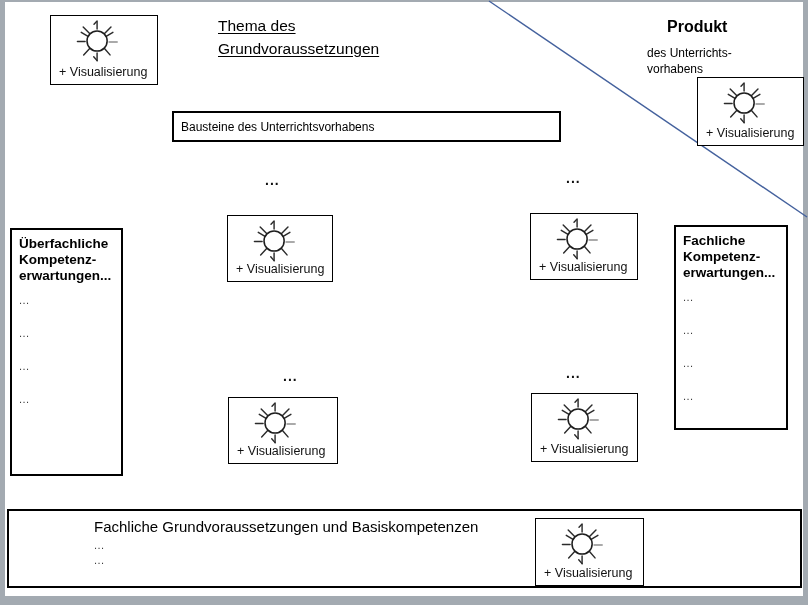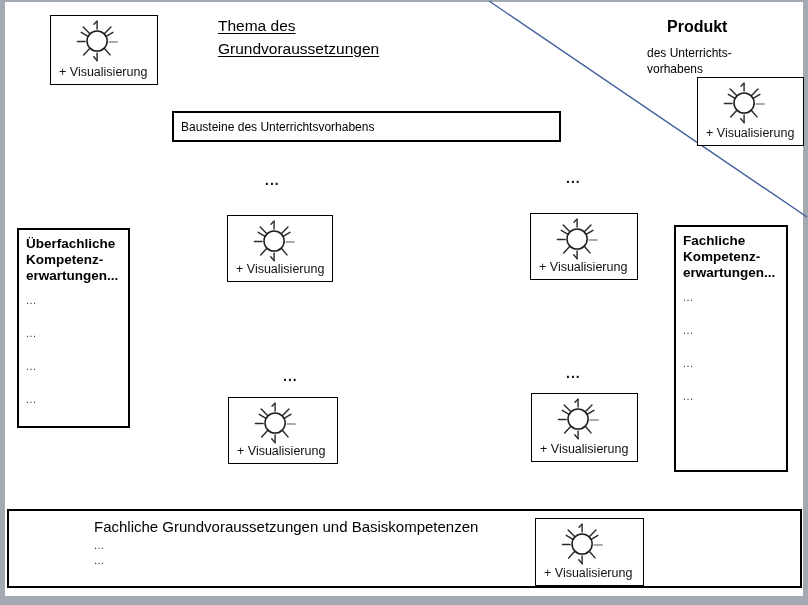"Überfachliche" div.tallbox { height: 200px -> 248px; left: 17px -> 10px }
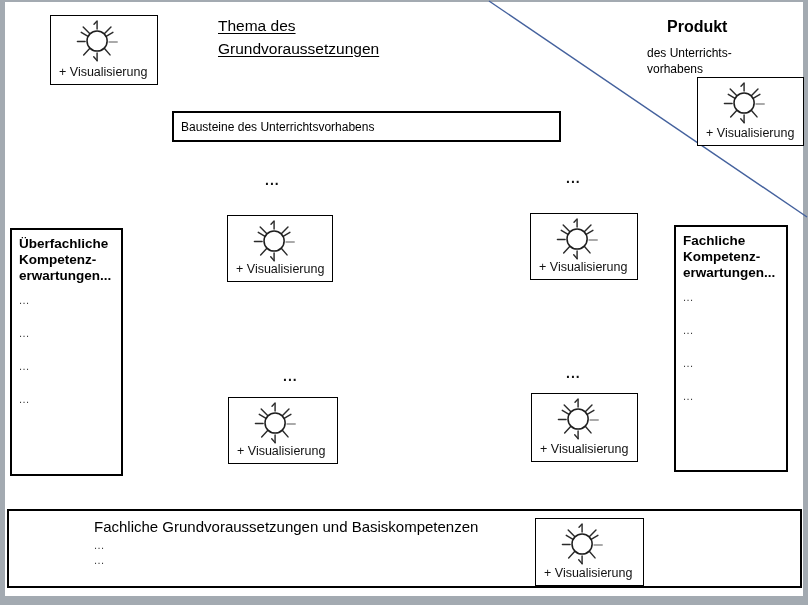"Fachliche" div.tallbox { height: 247px -> 205px }
